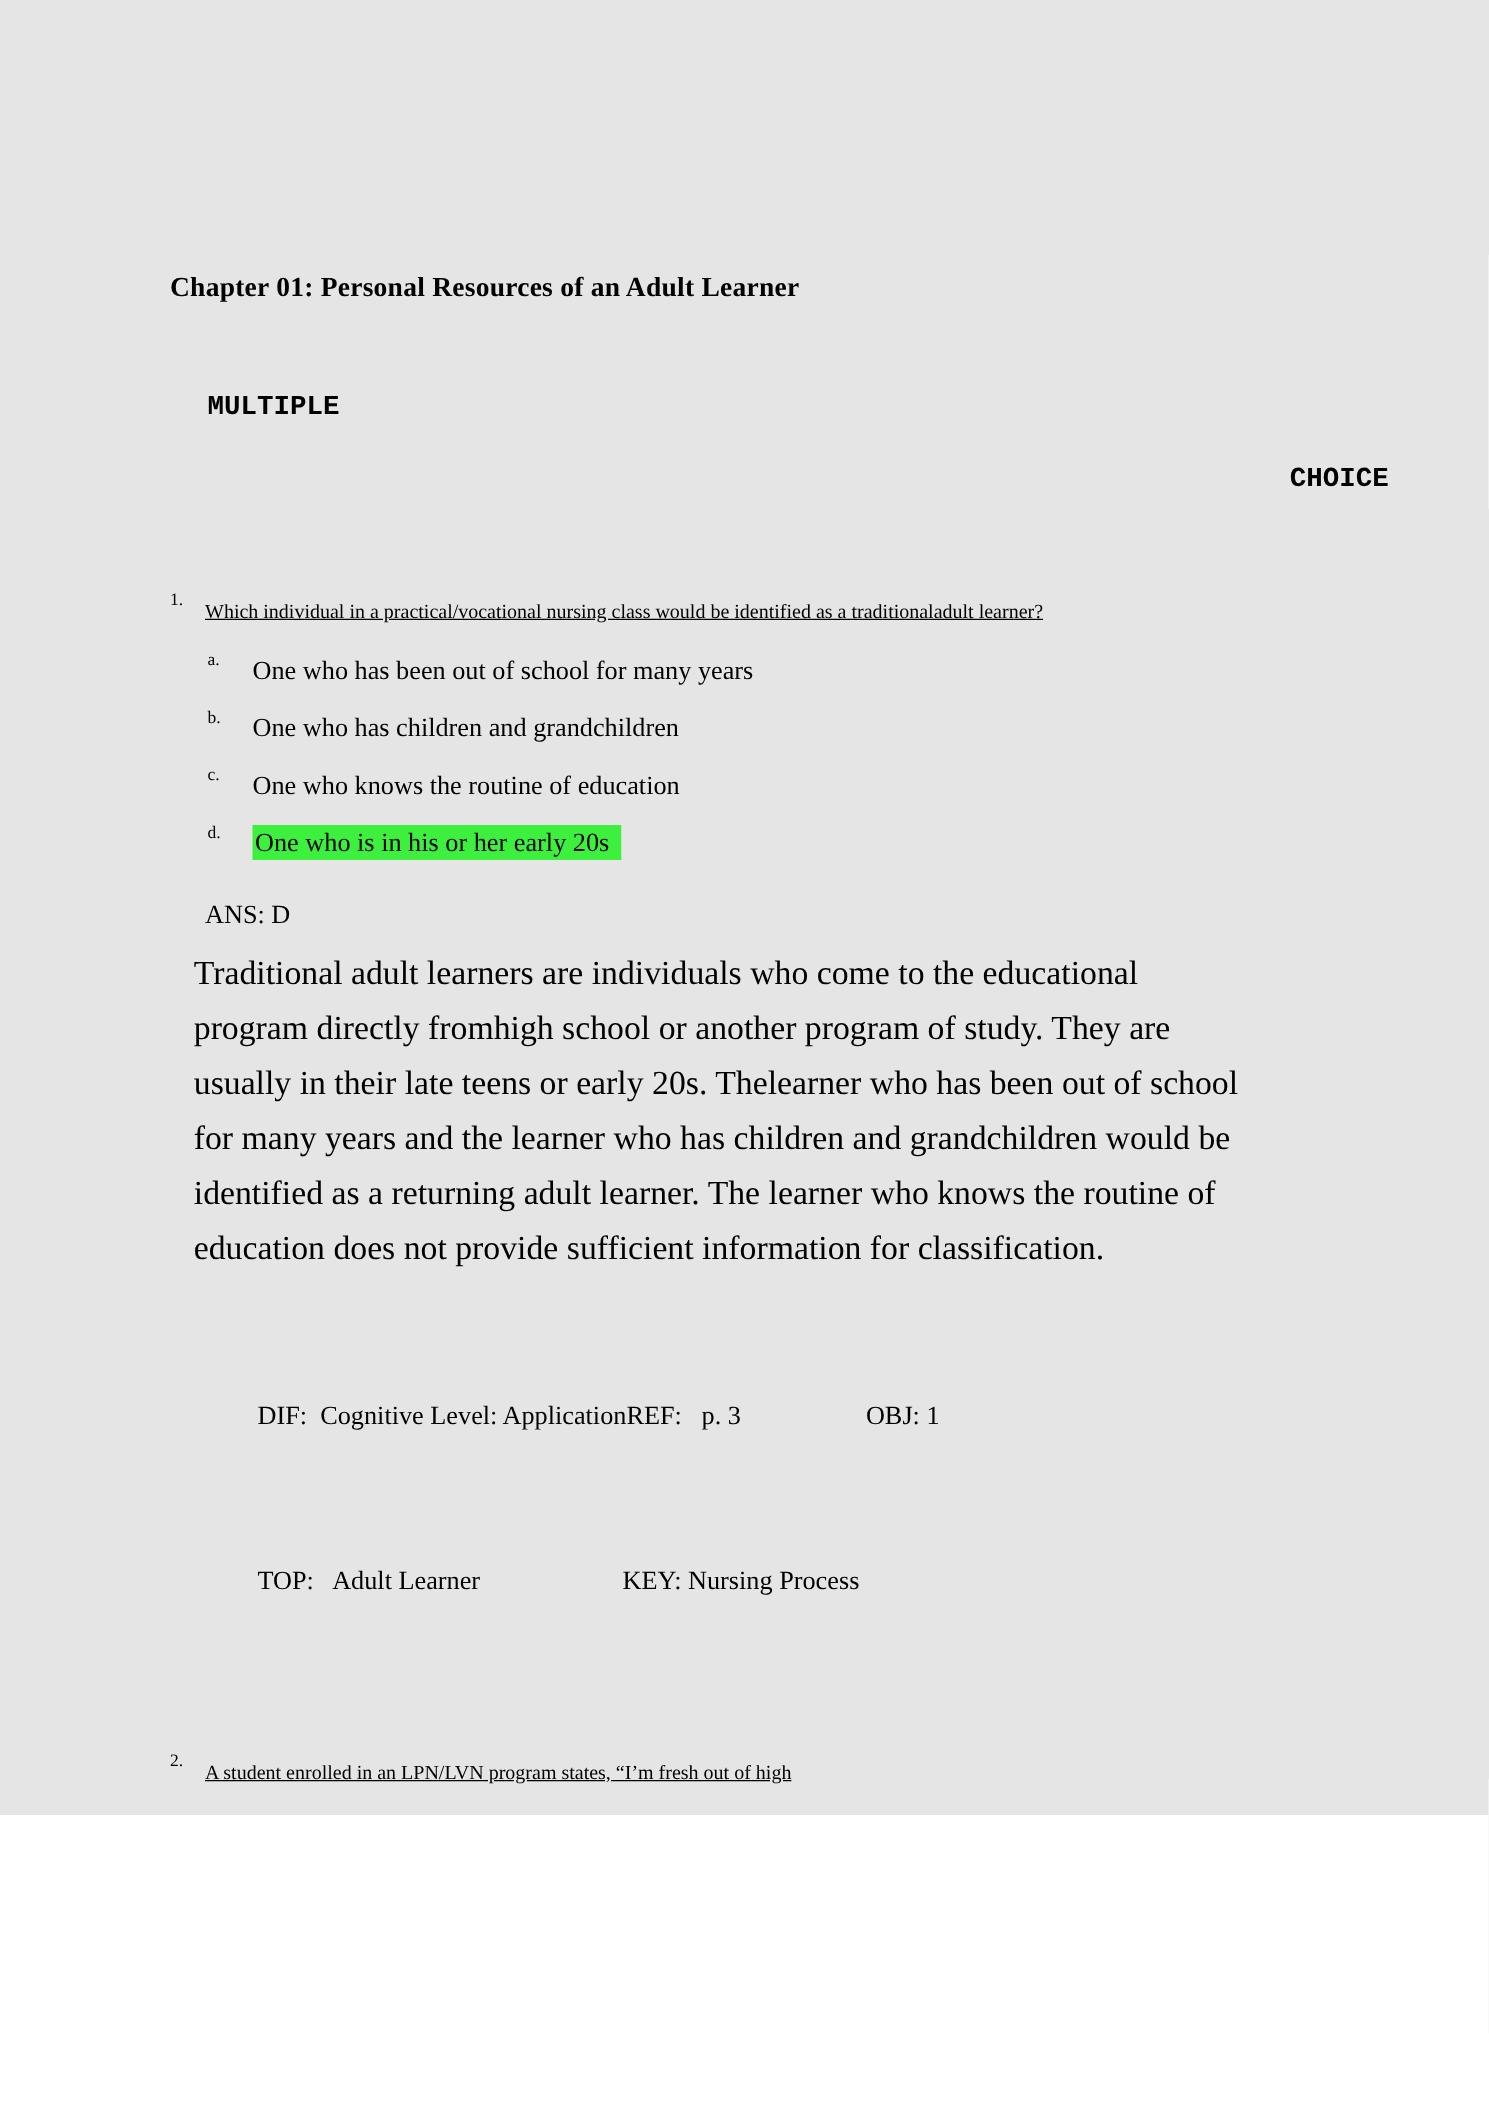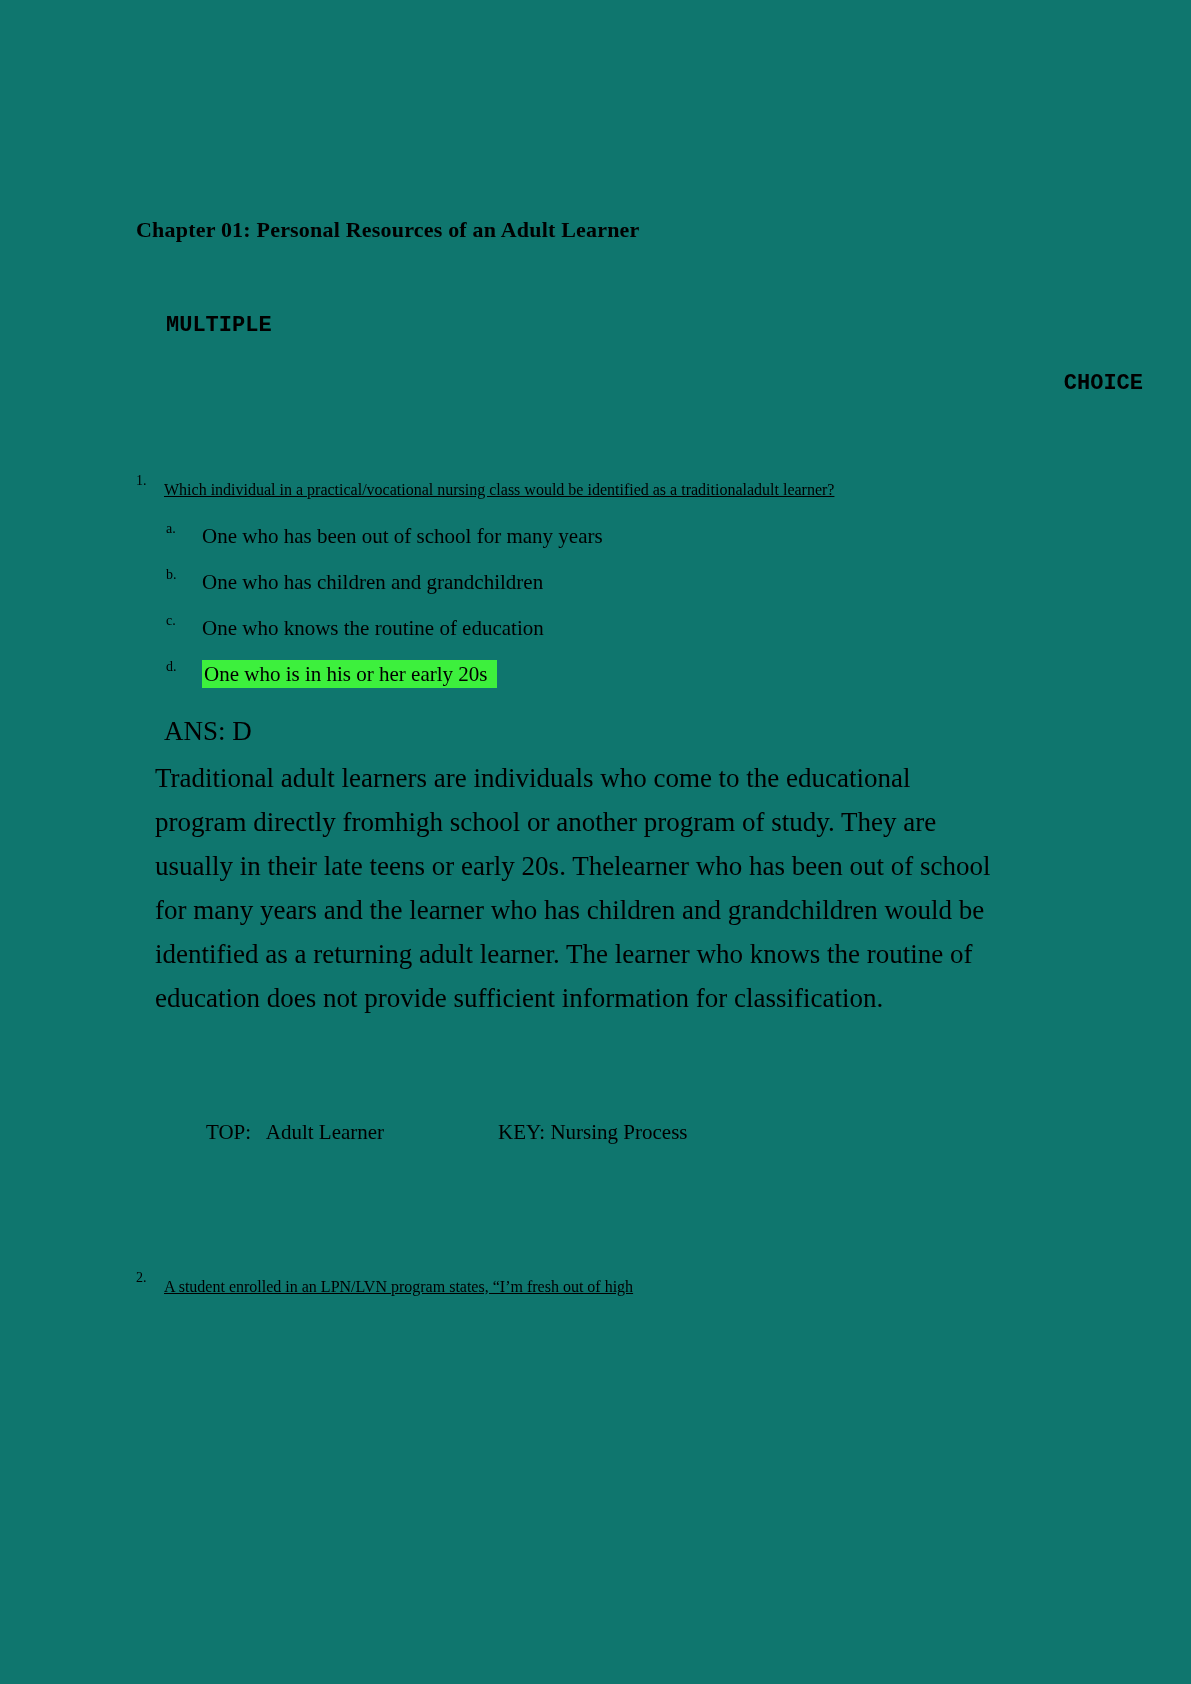"Chapter 01: Personal Resources of" .page { background: #0f766e -> #e5e5e5; height: 1684px -> 1452px; padding: 208px 48px 0 136px -> 208px 80px 0 136px }
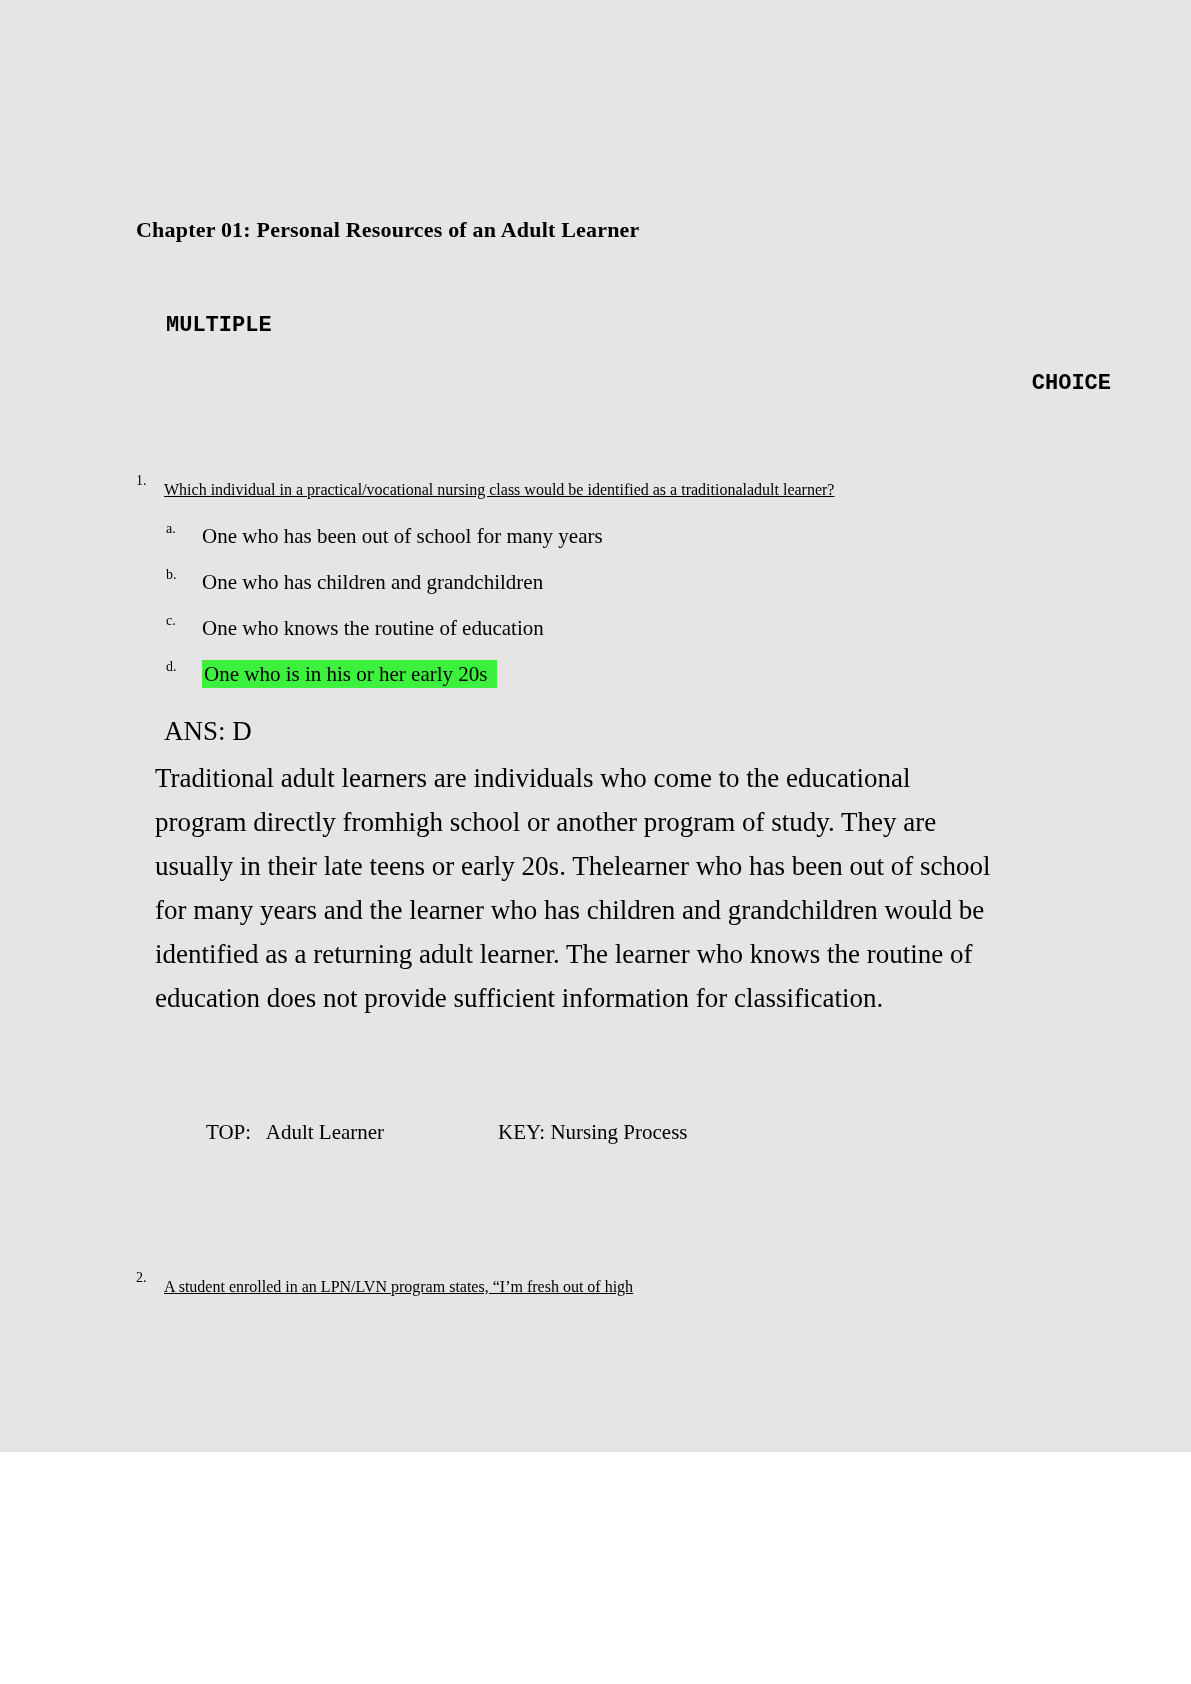"ANS: D" .ans-line { font-size: 27px -> 21px }
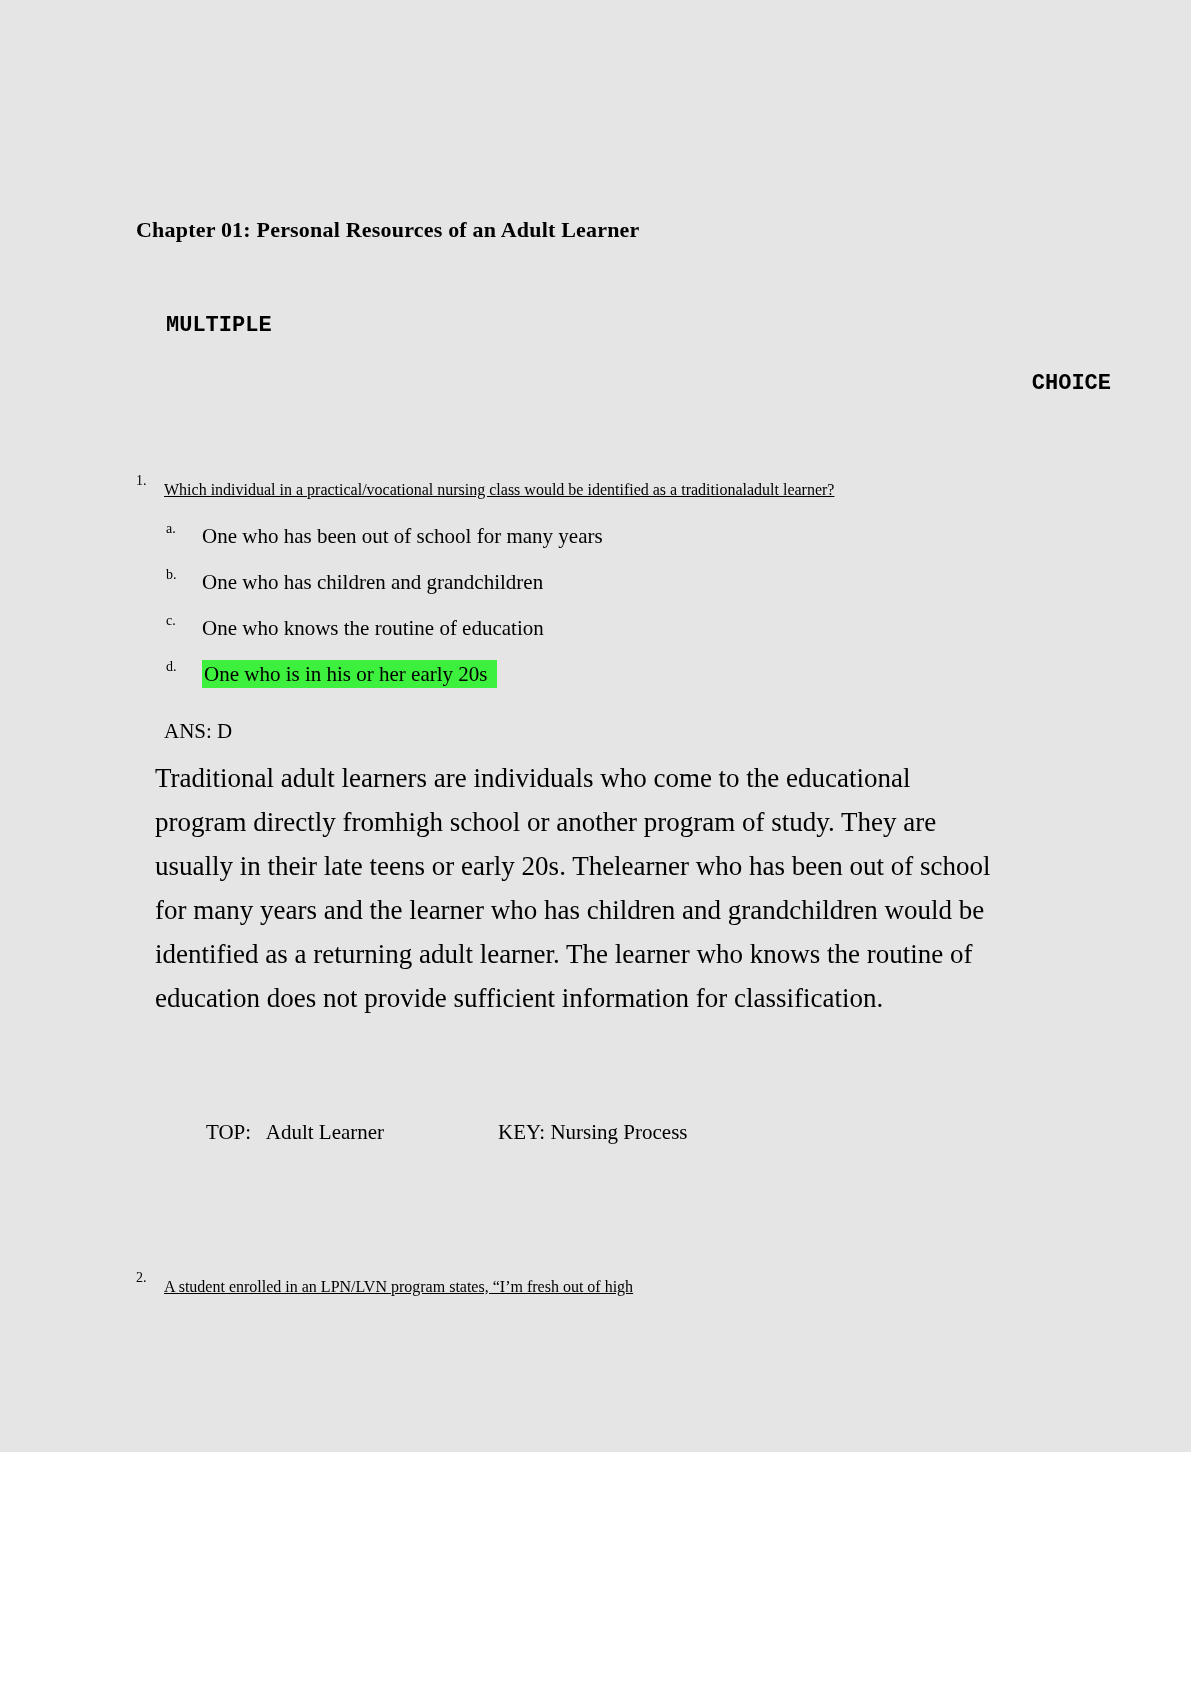"DIF: Cognitive Level: ApplicationREF: p." div.meta-line { html: none -> <div> <span>DIF: Cognitive Level: ApplicationREF: p. 3</span><span>OBJ: 1</span> </div> }
